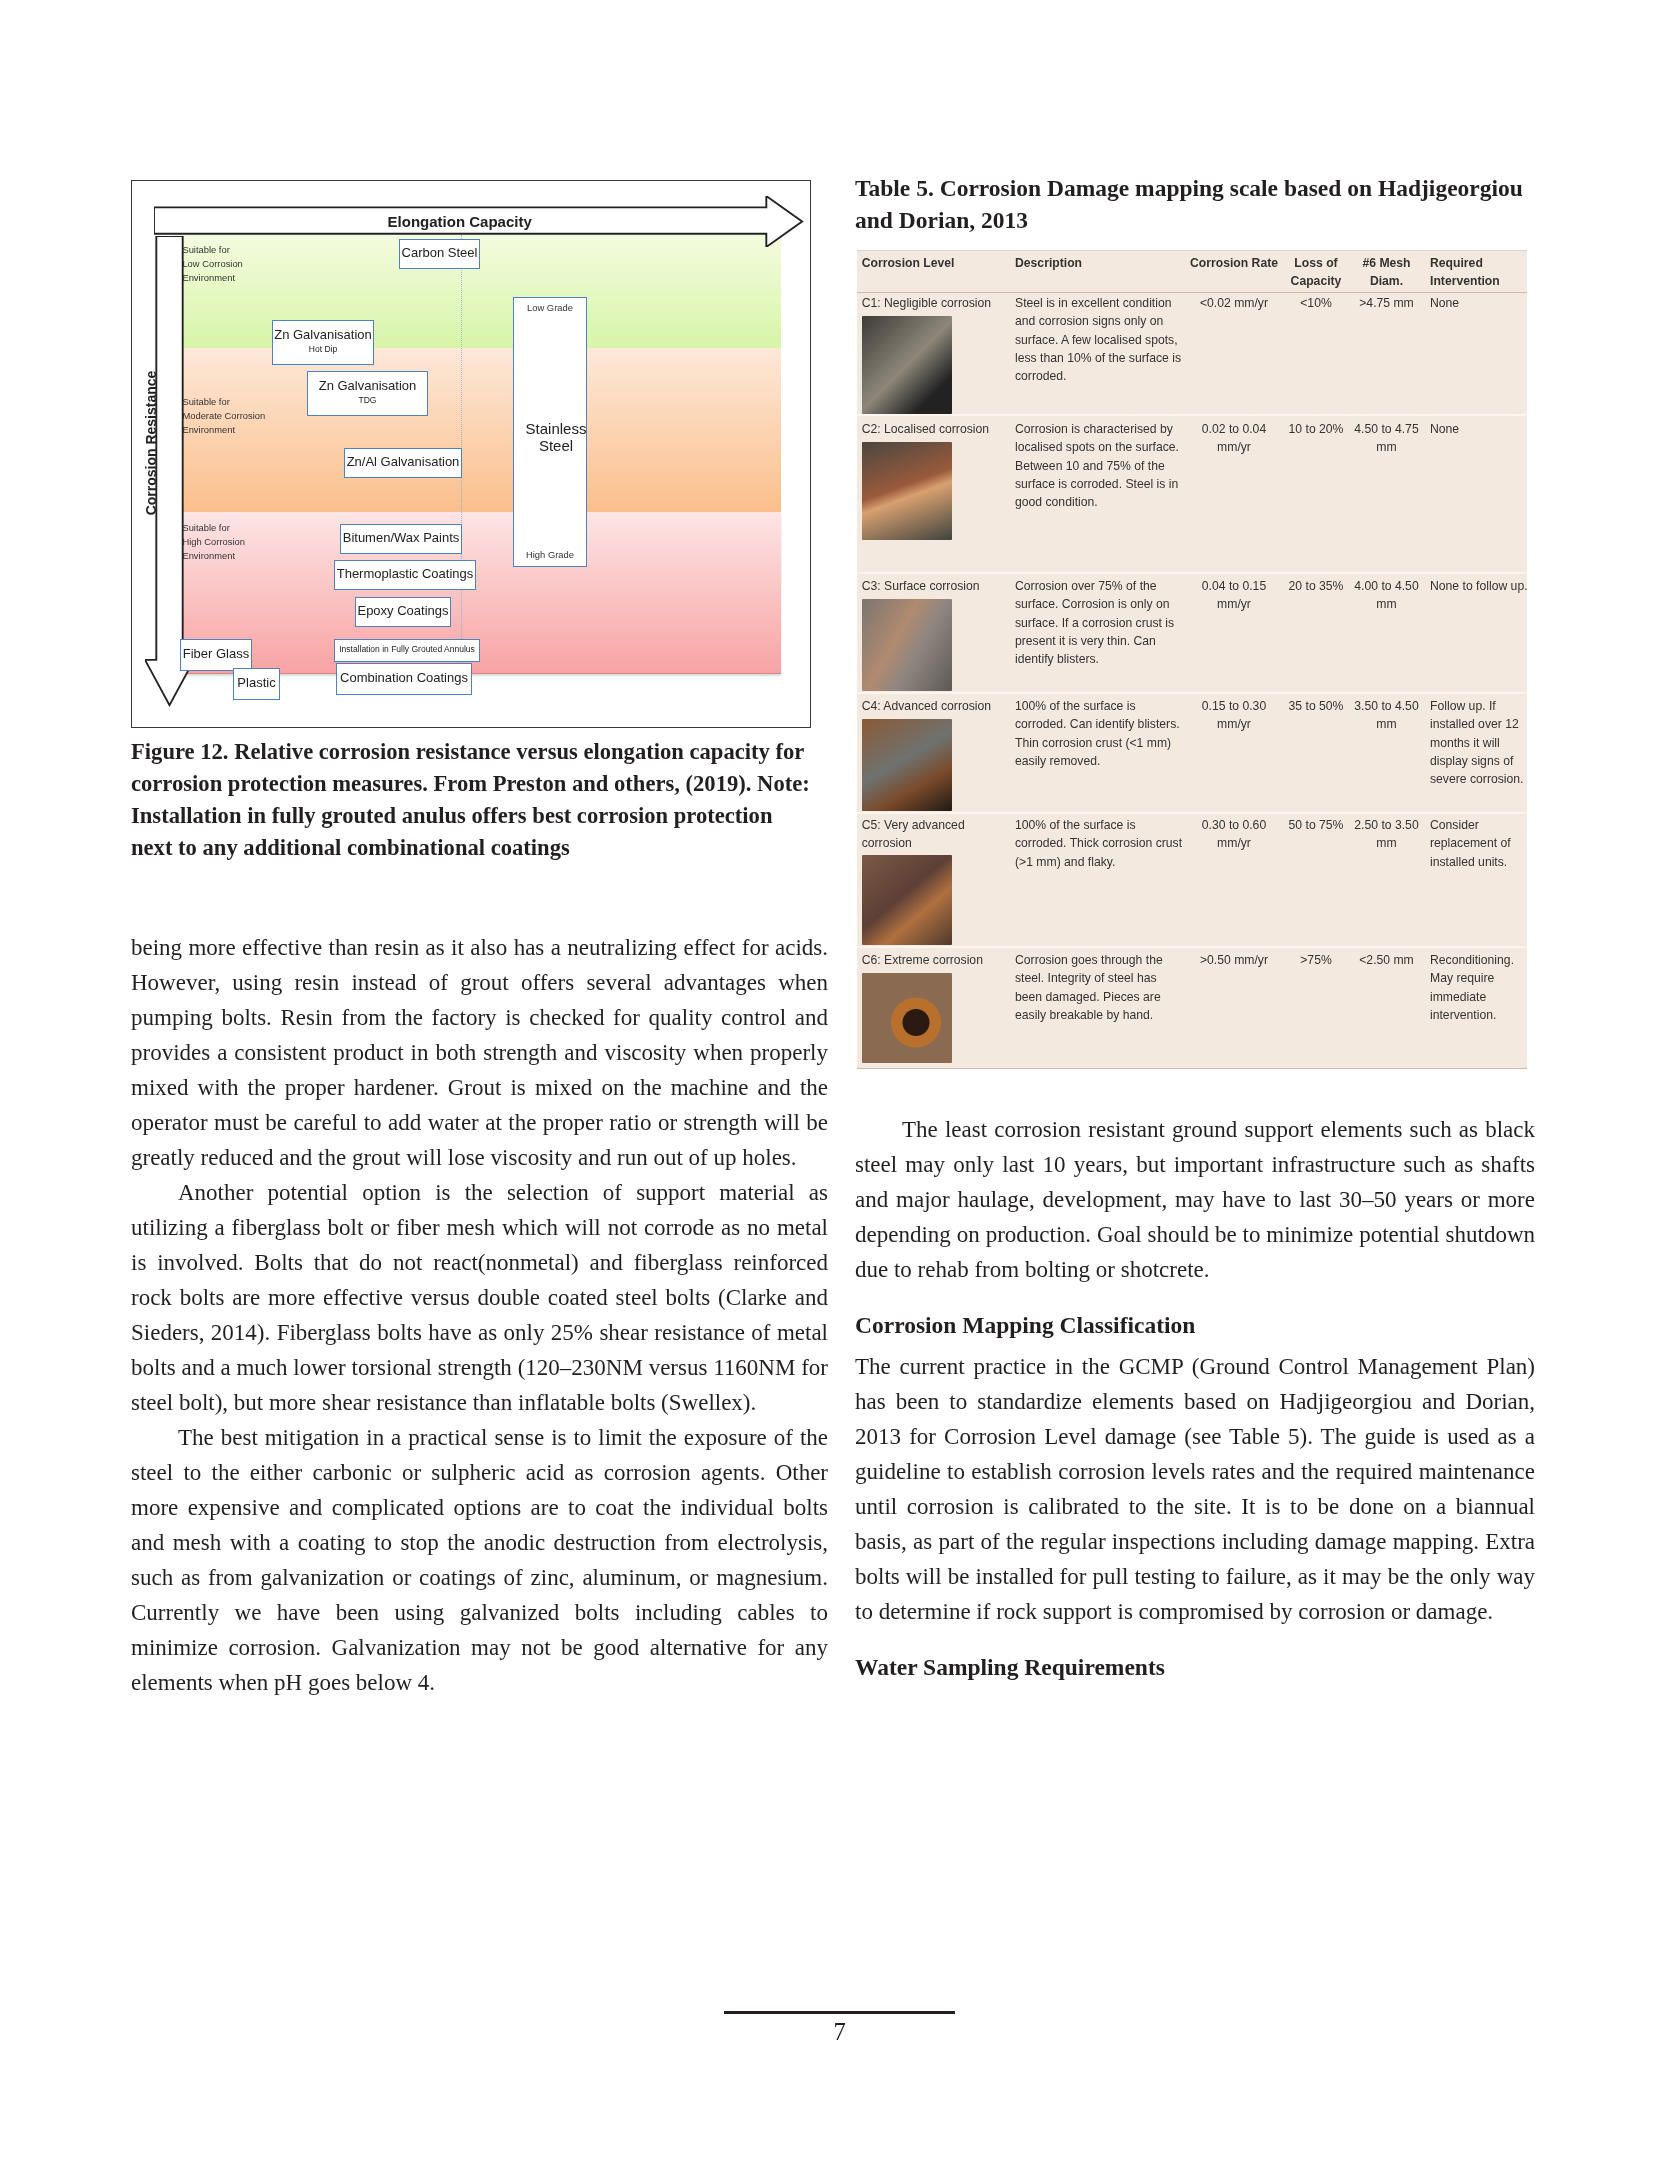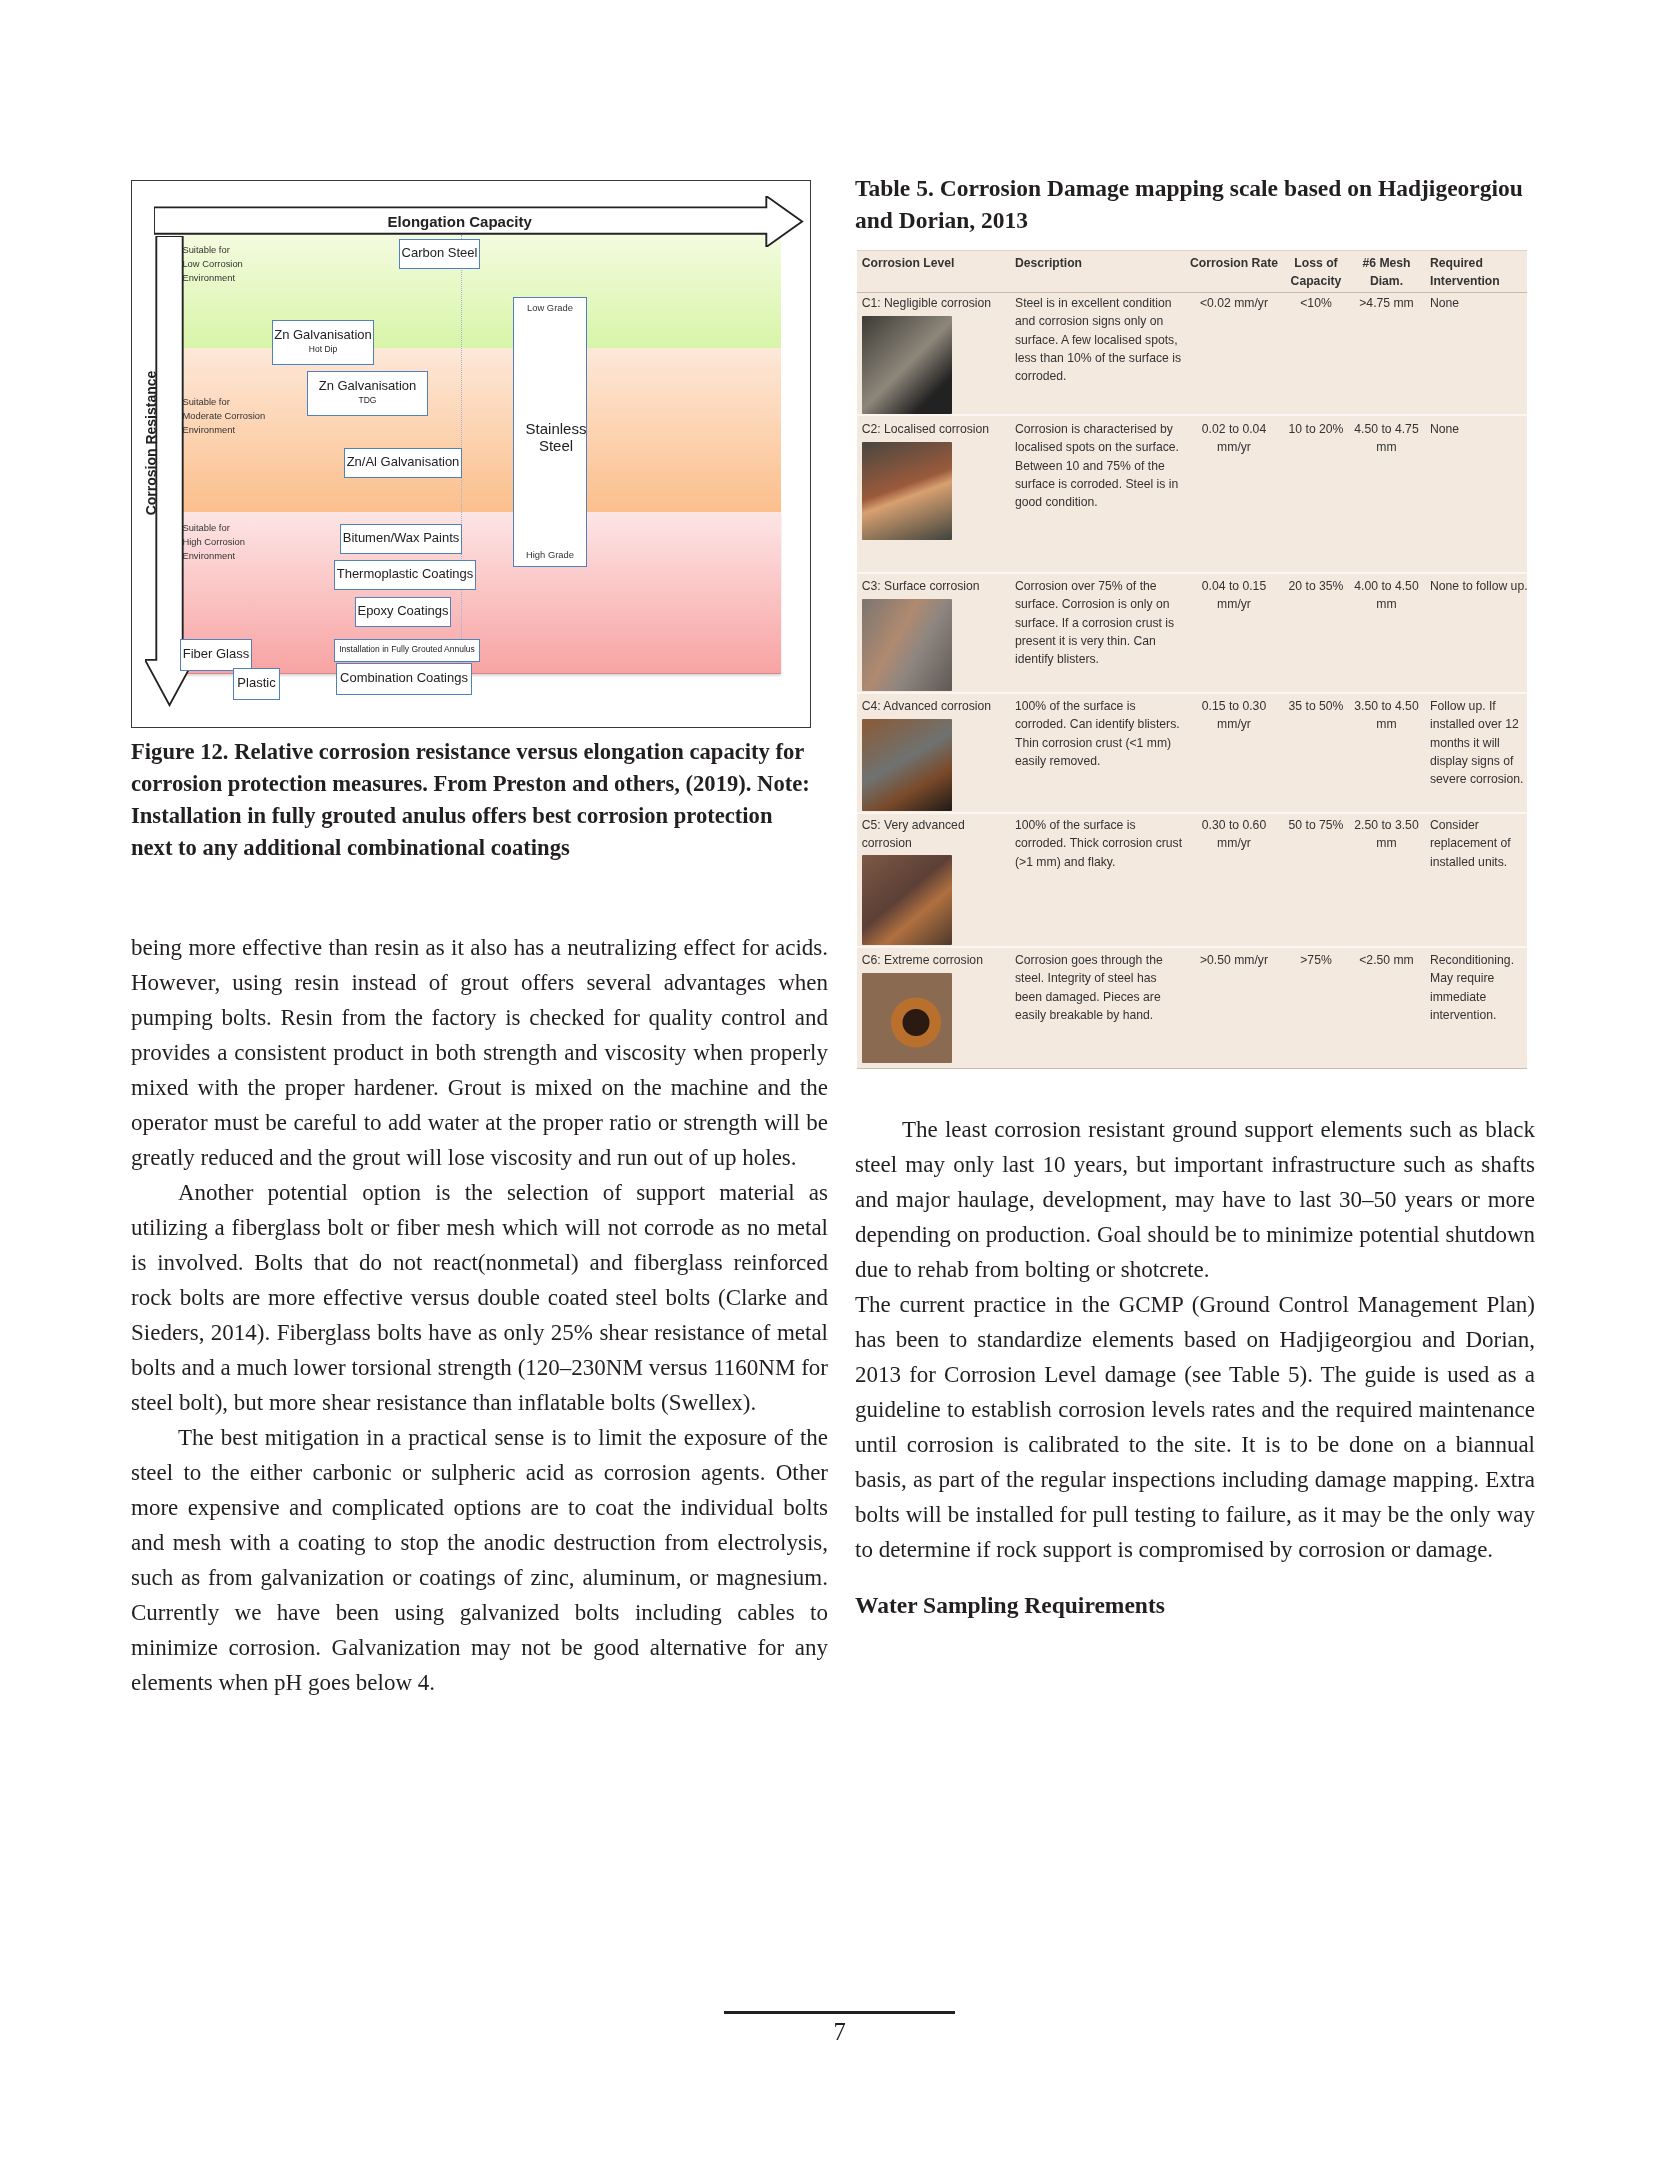"Corrosion Mapping Classification" p.section-head { html: none -> <p>Corrosion Mapping Classification</p> }
